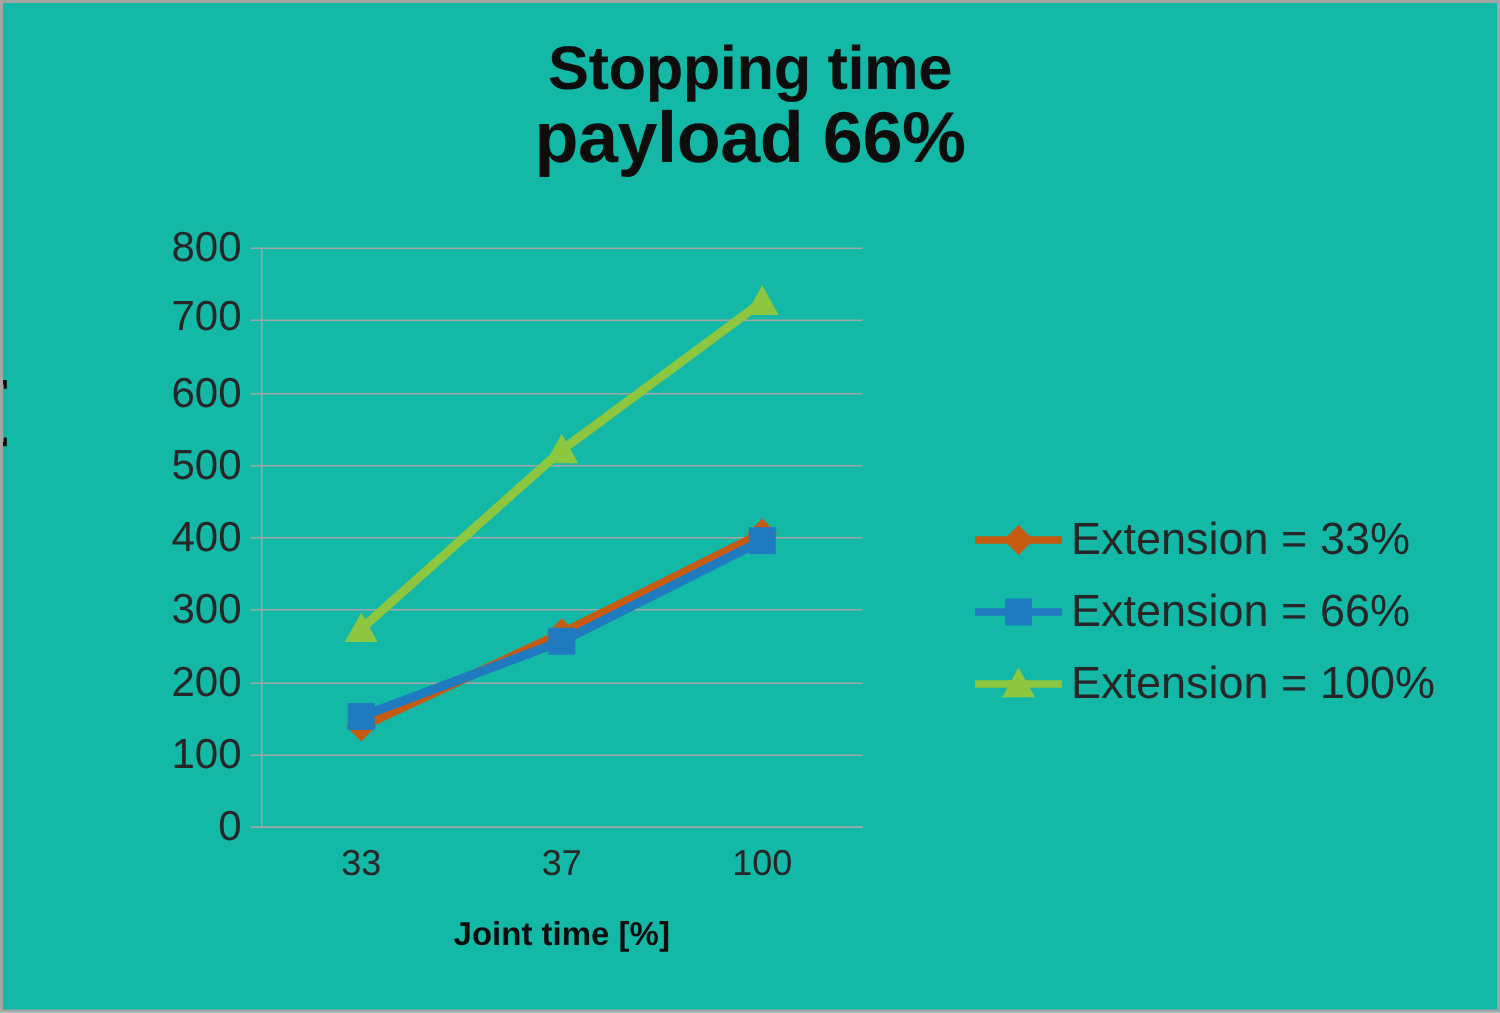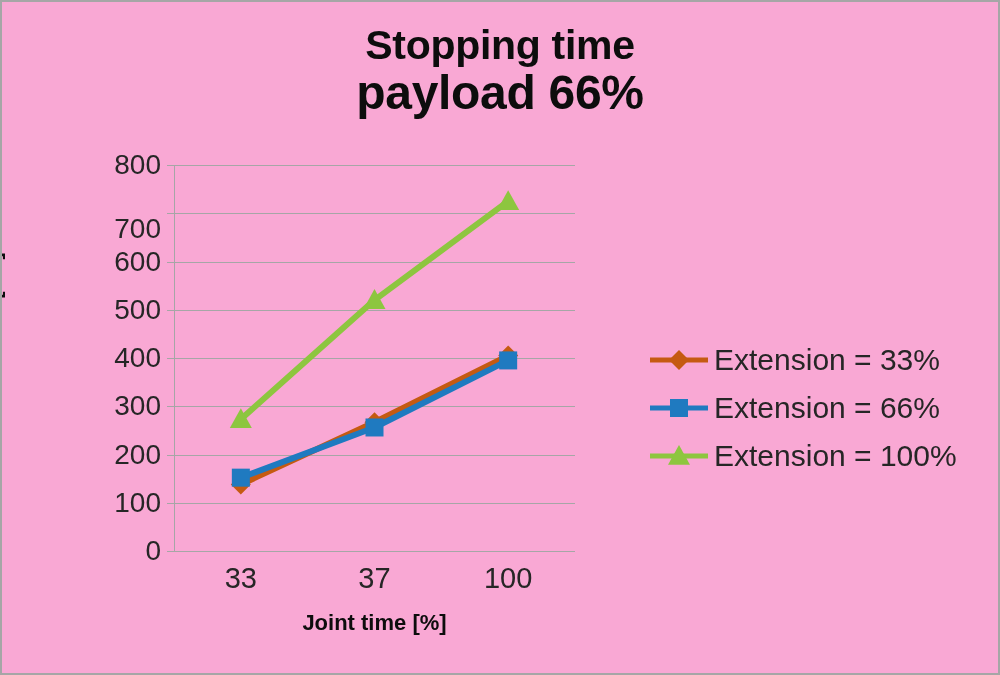"Stopping time" #figure { background: #f9a8d4 -> #14b8a6 }
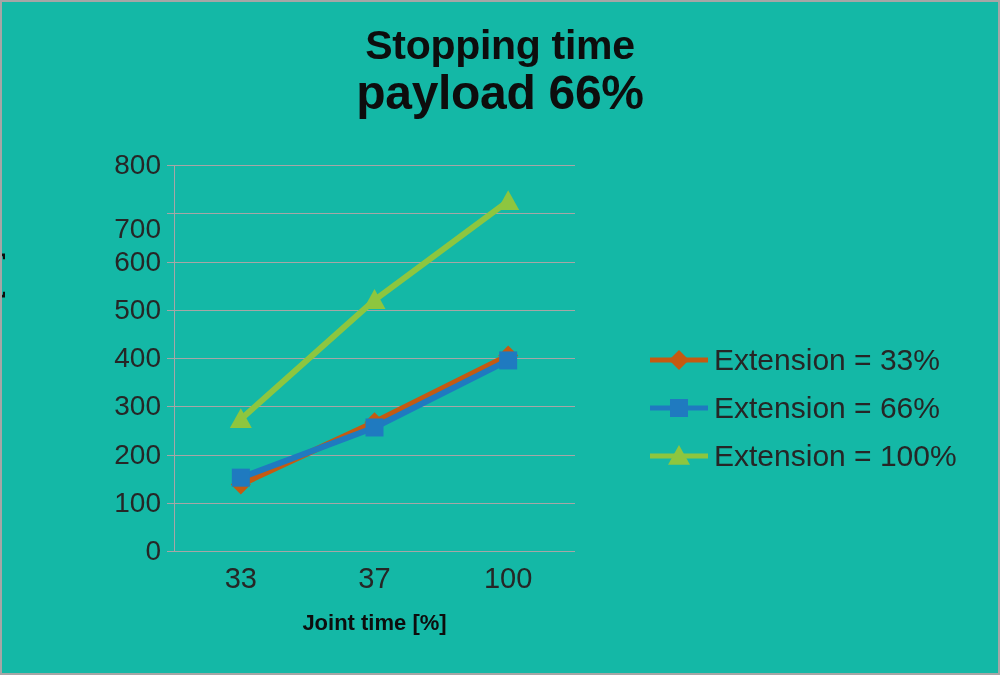"700" div.ytick-label { top: 64px -> 46px }
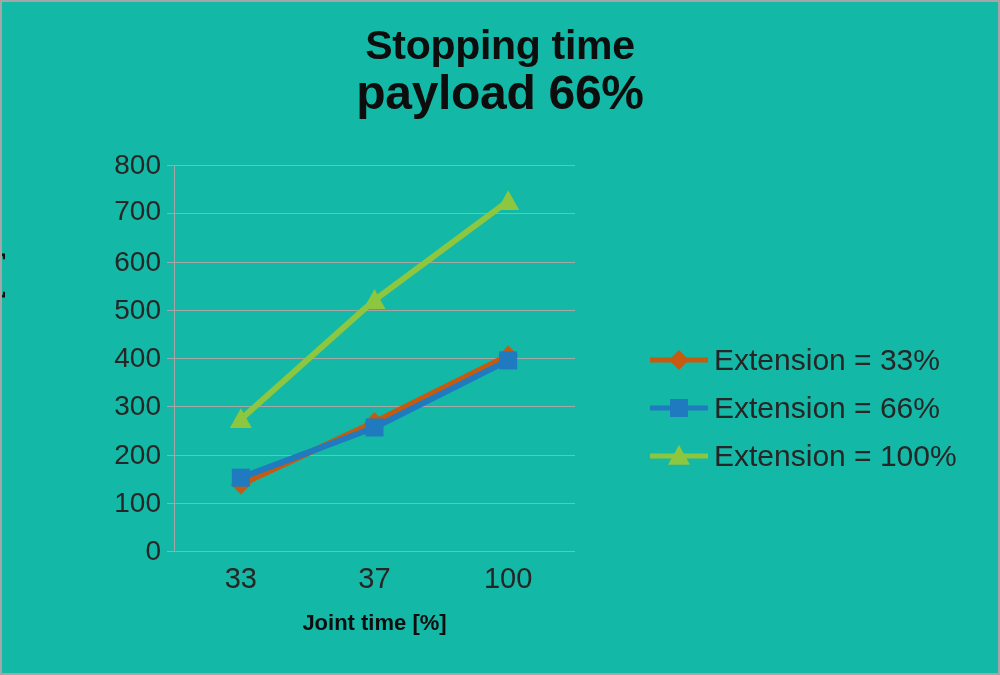"33" .xtick-label { font-size: 29px -> 24px }
